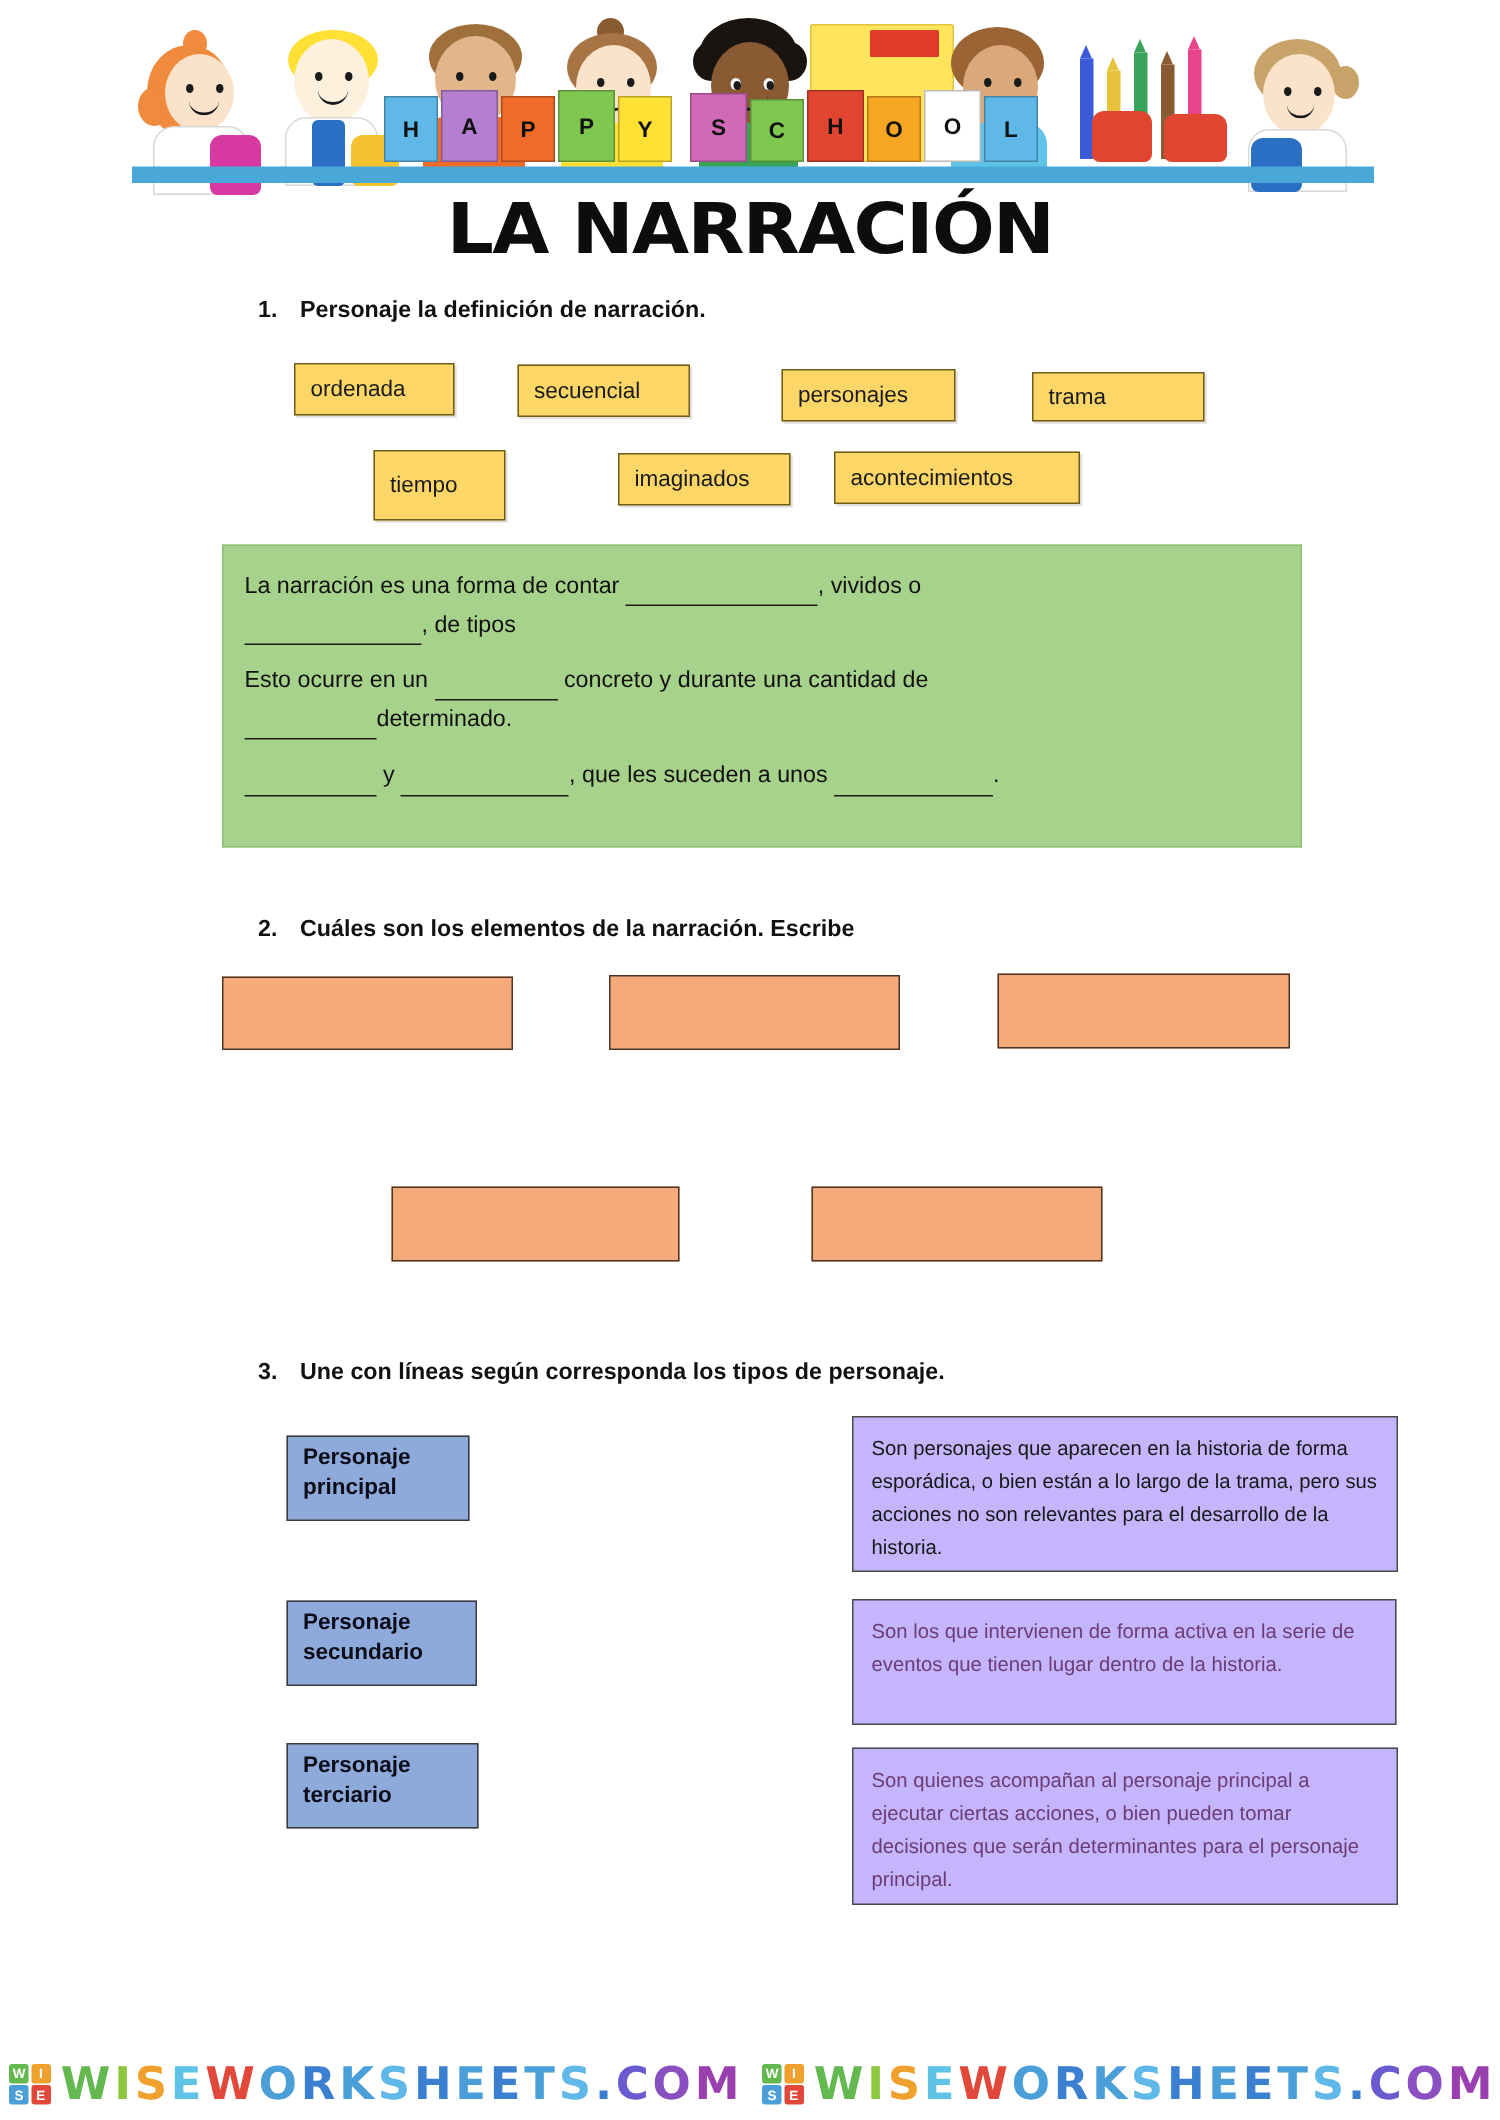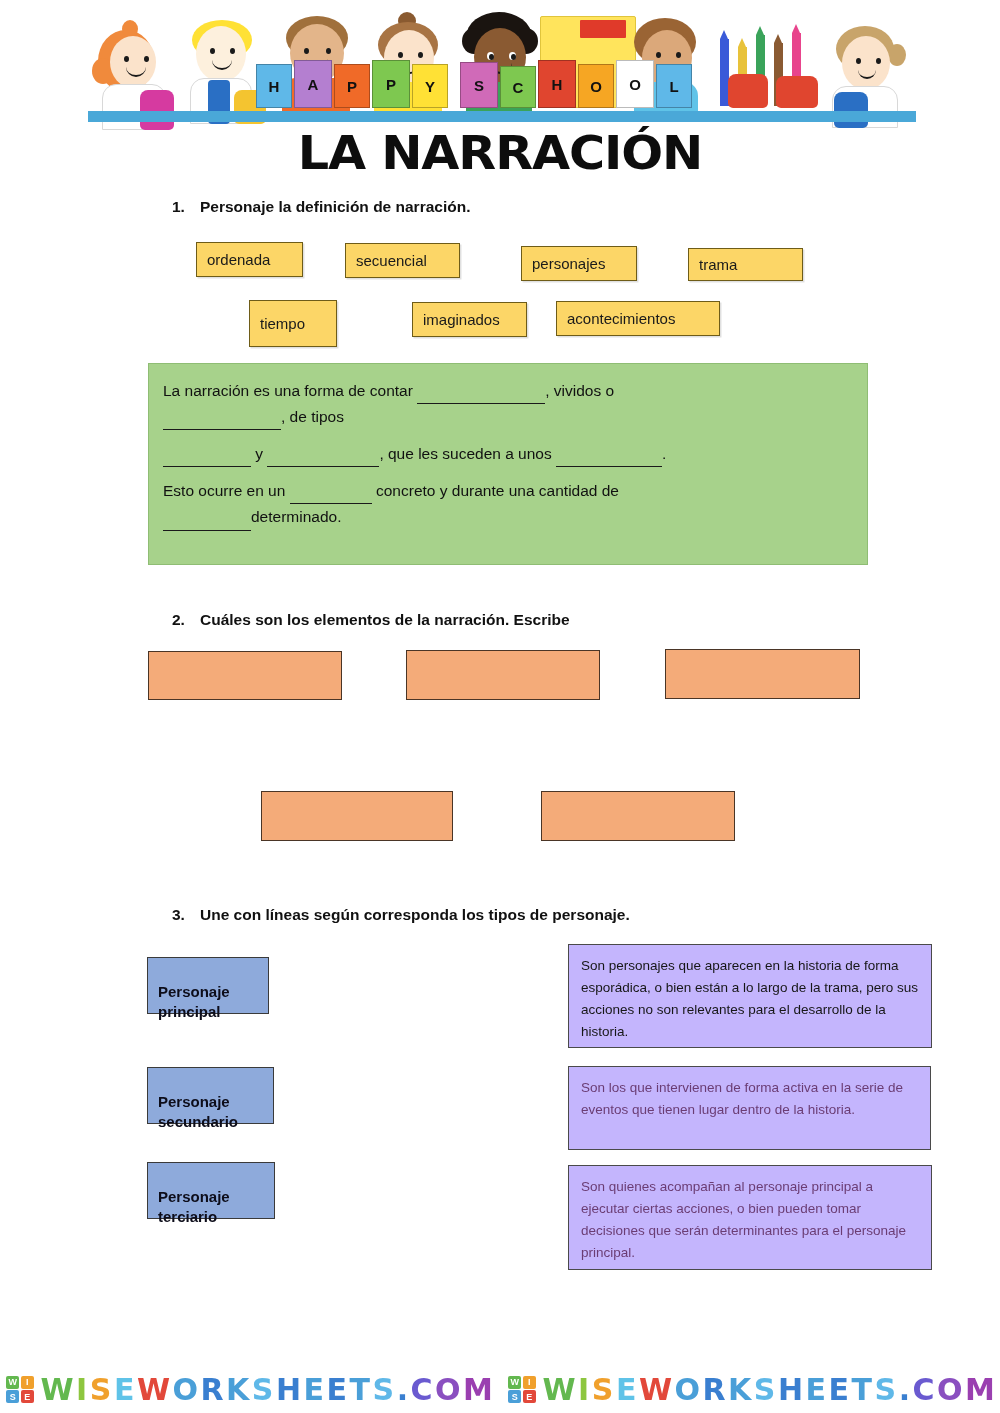"y , que les suceden" p { order: before "Esto ocurre en un concreto" -> after "Esto ocurre en un concreto" }
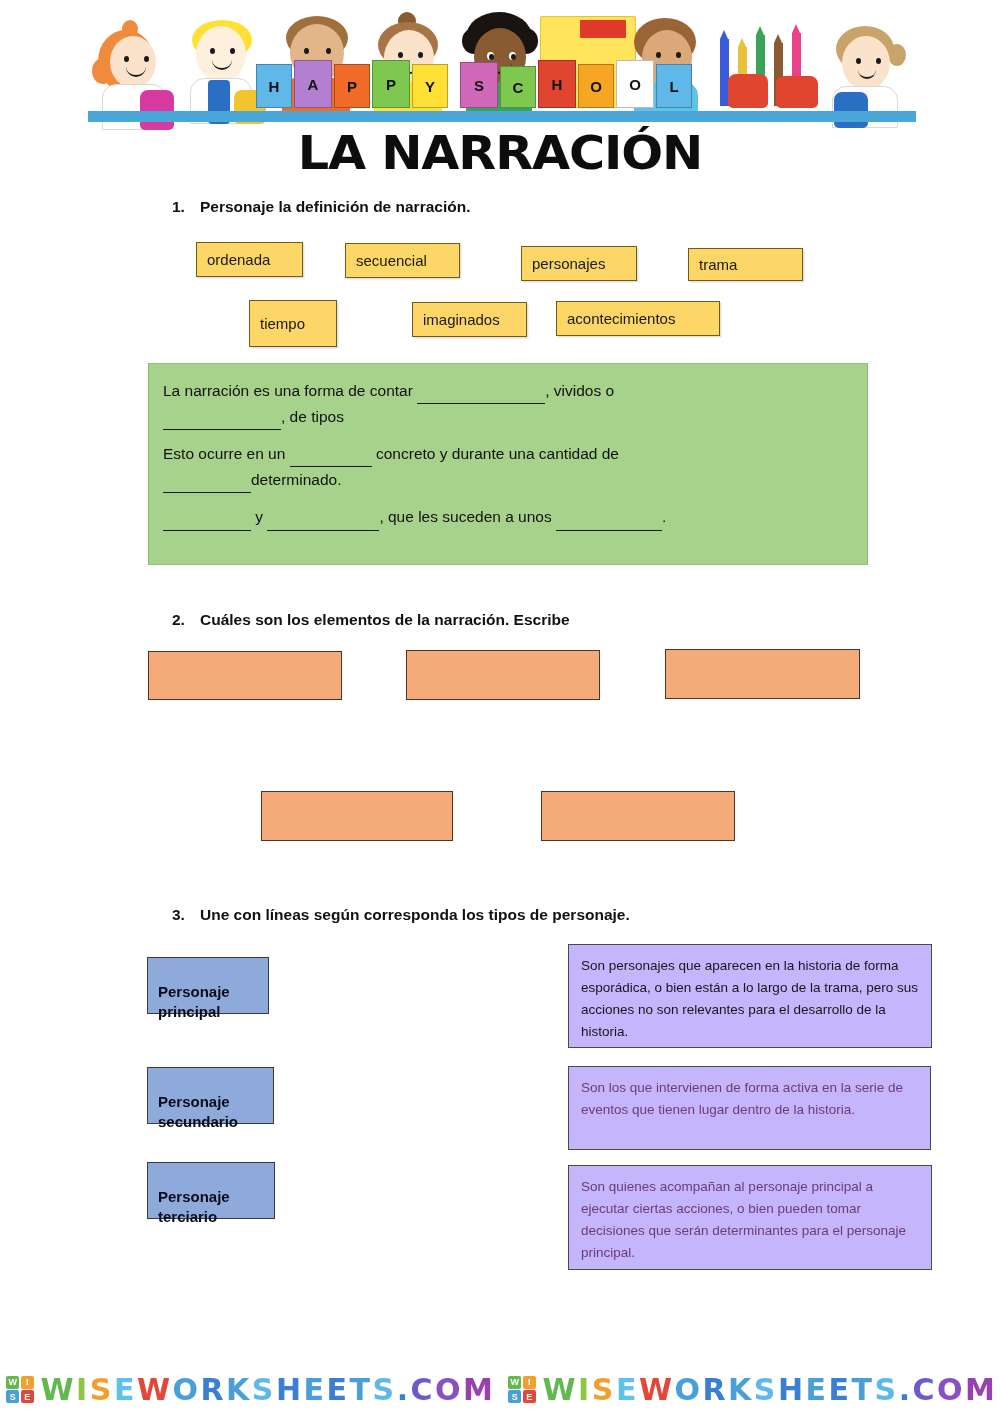"Personaje" .bluebox { margin-left: none -> 44px; padding: 24px 0 0 10px -> 4px 0 0 10px }
